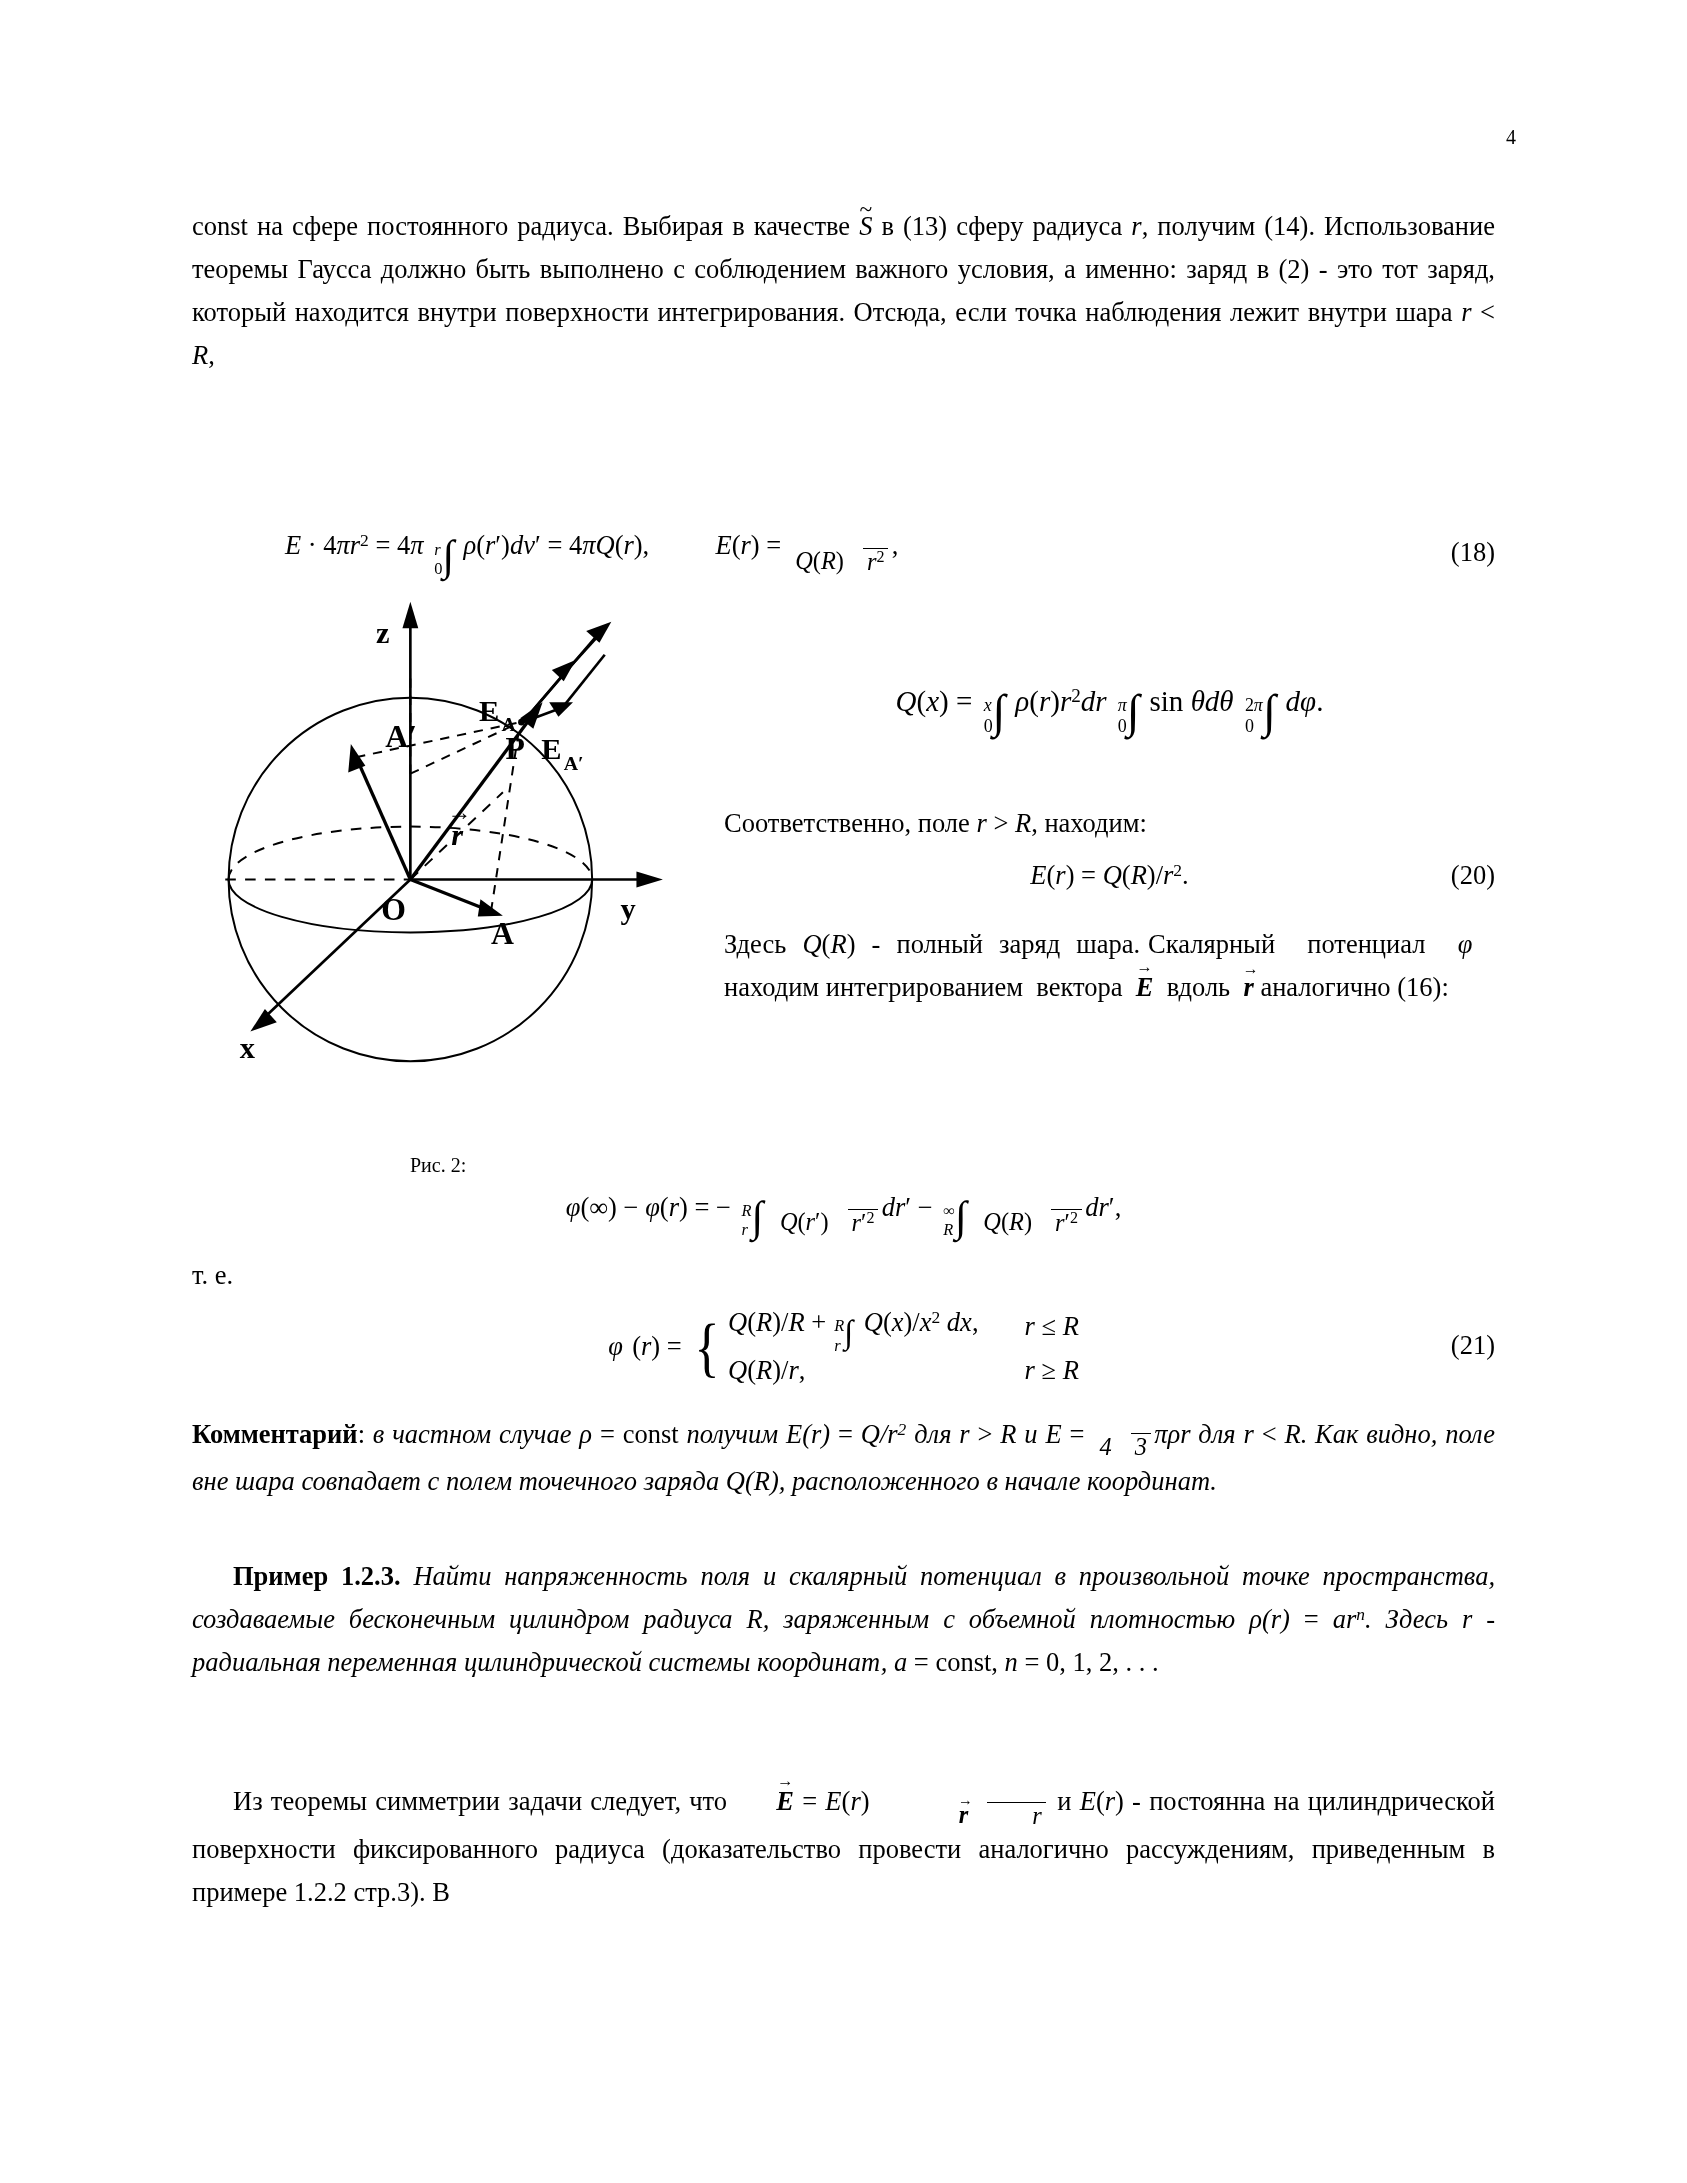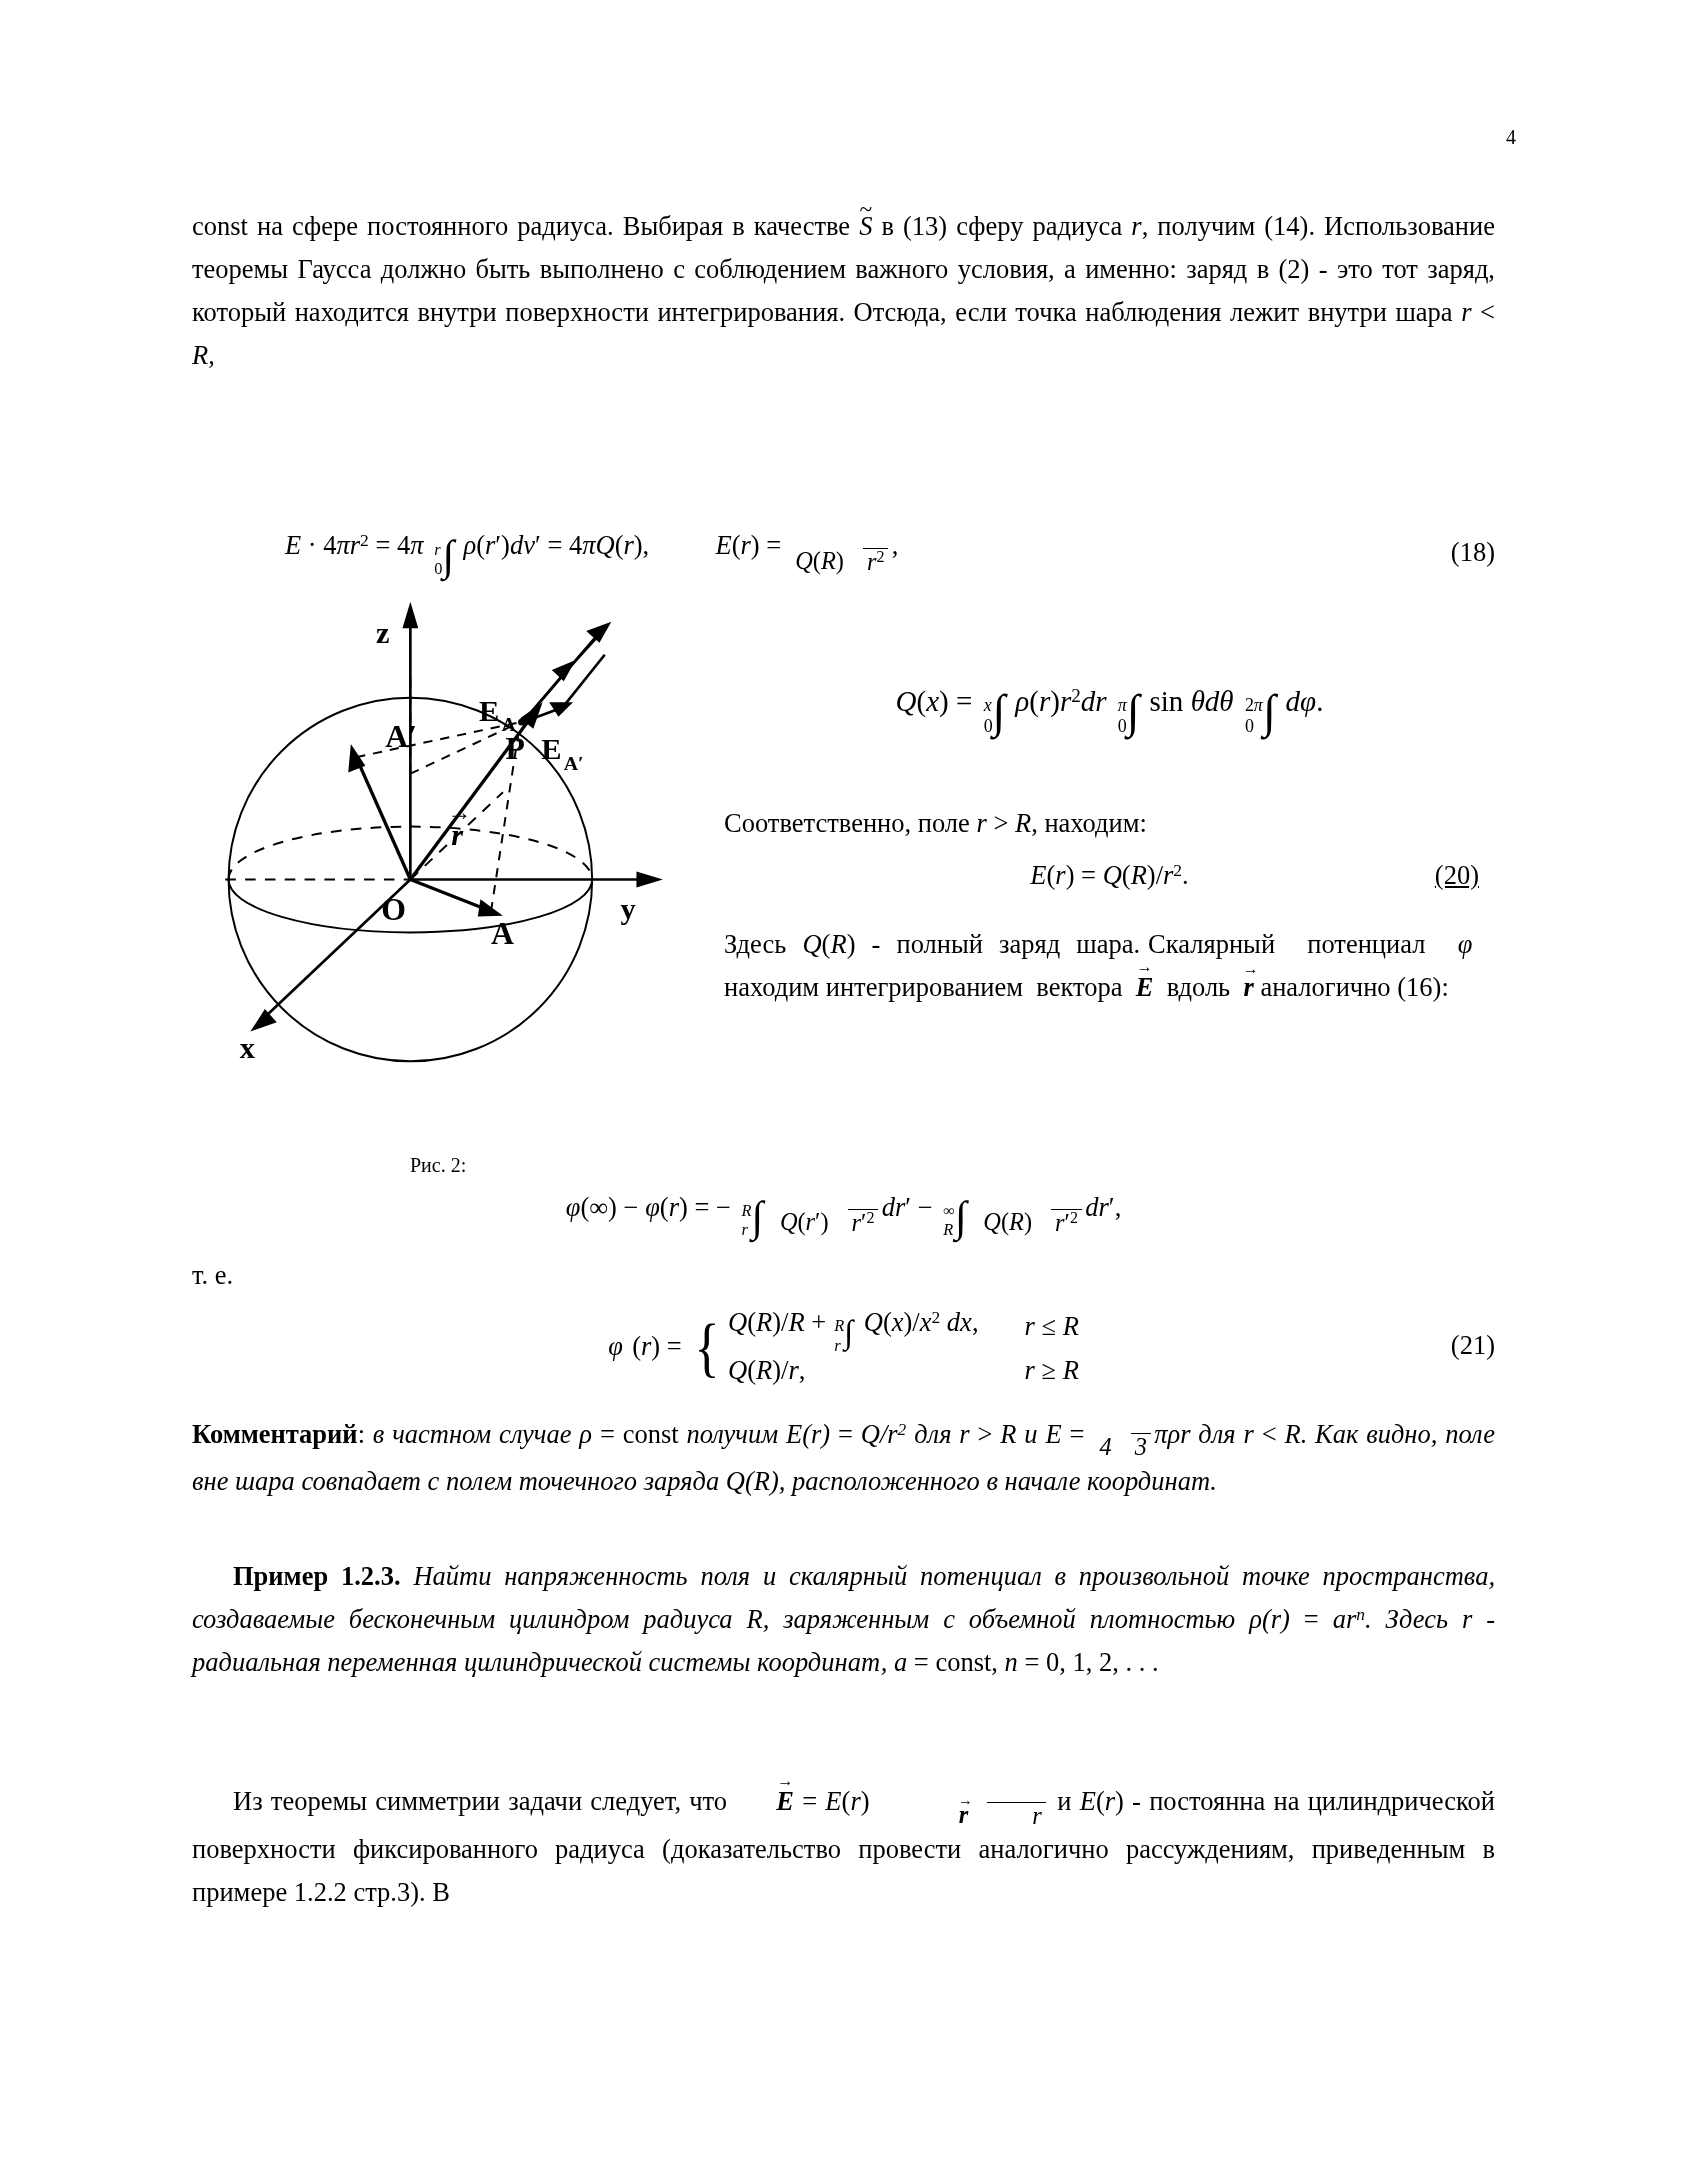"(20)" span { right: 16px -> 0; text-decoration: underline -> none }
